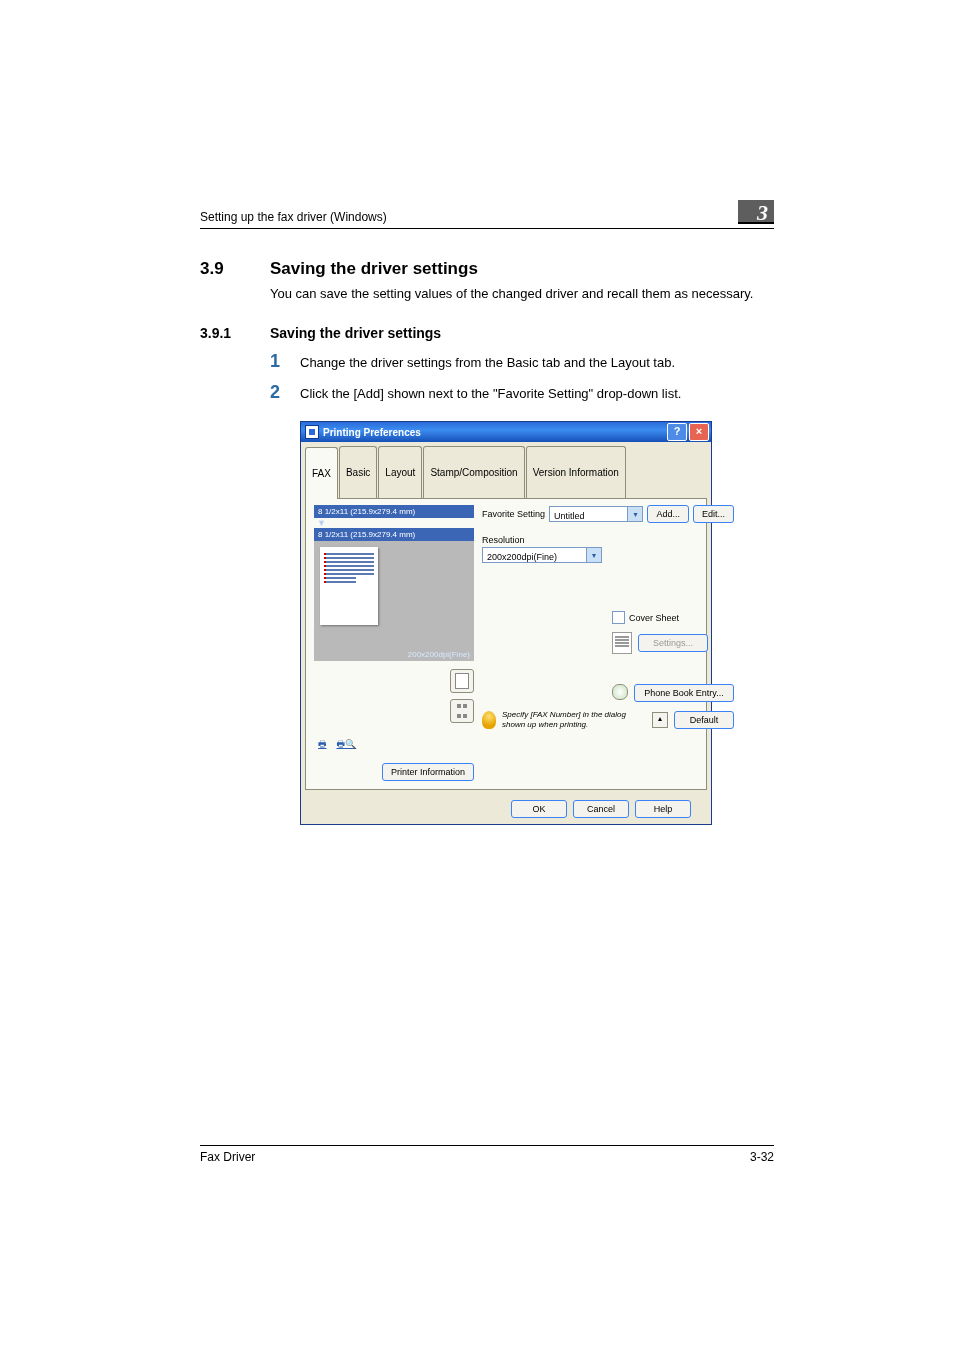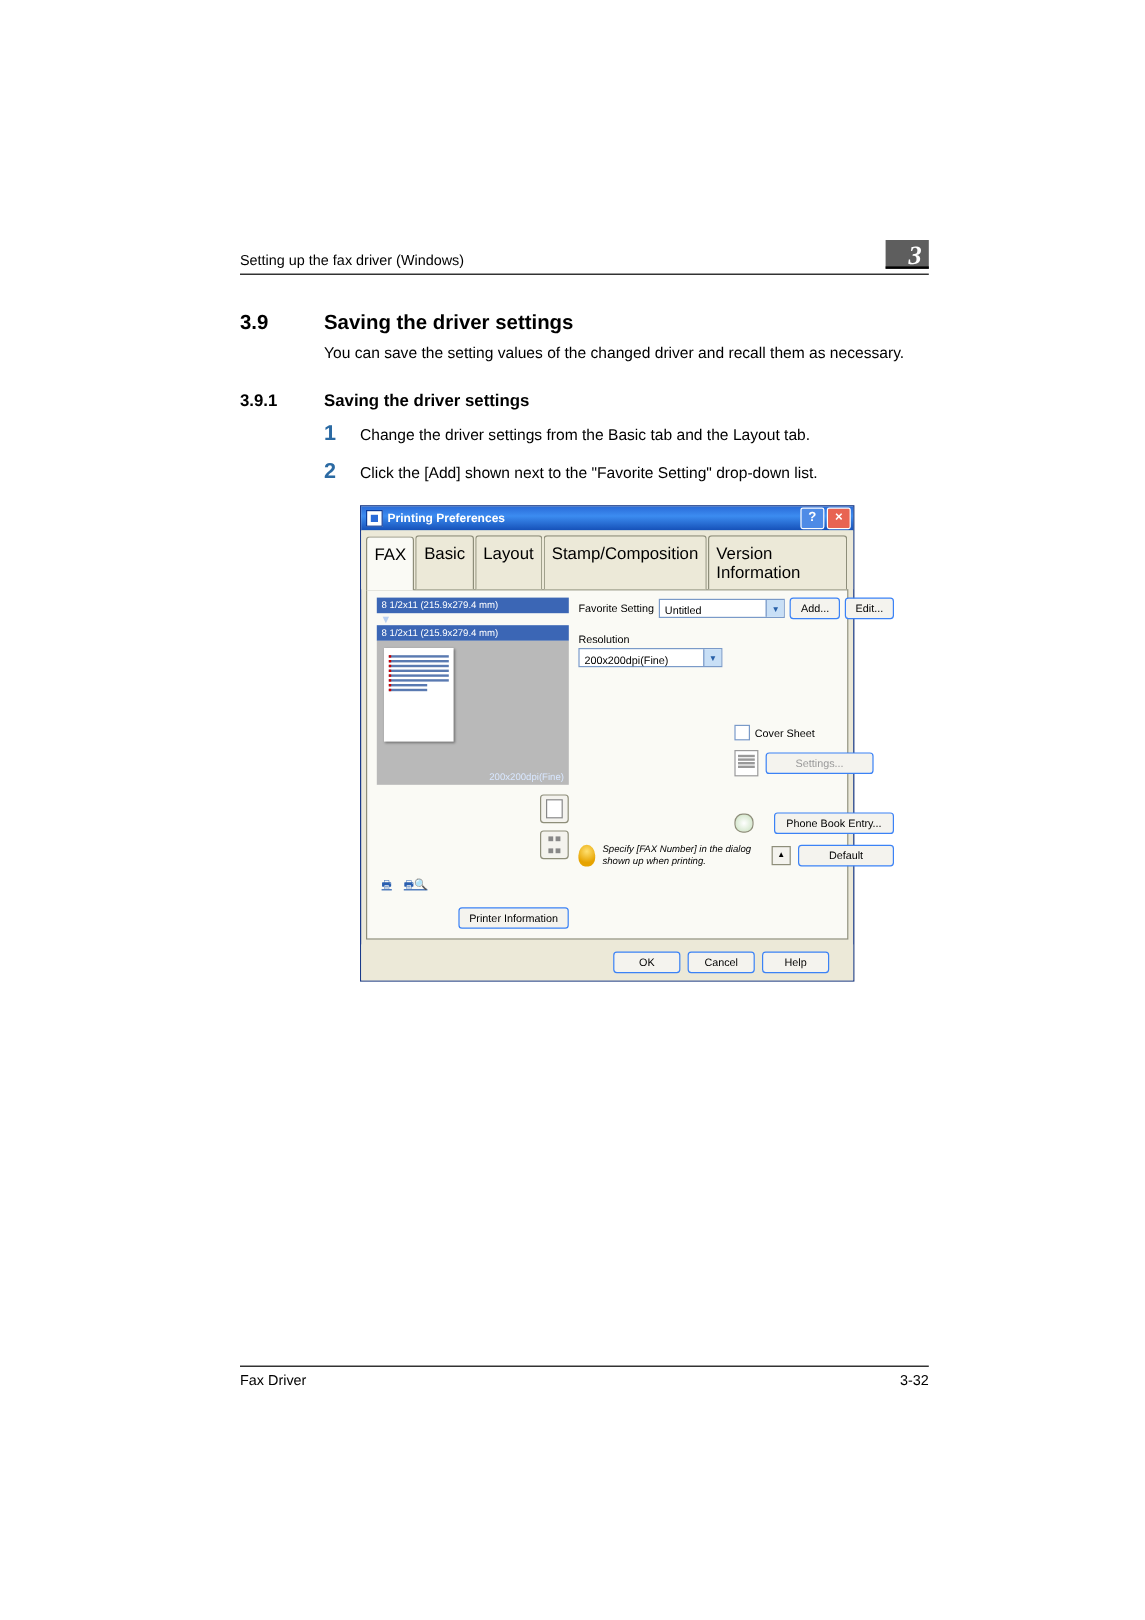"FAX" .tab { font-size: 14px -> 10px; padding: 6px 6px -> 20px 6px }
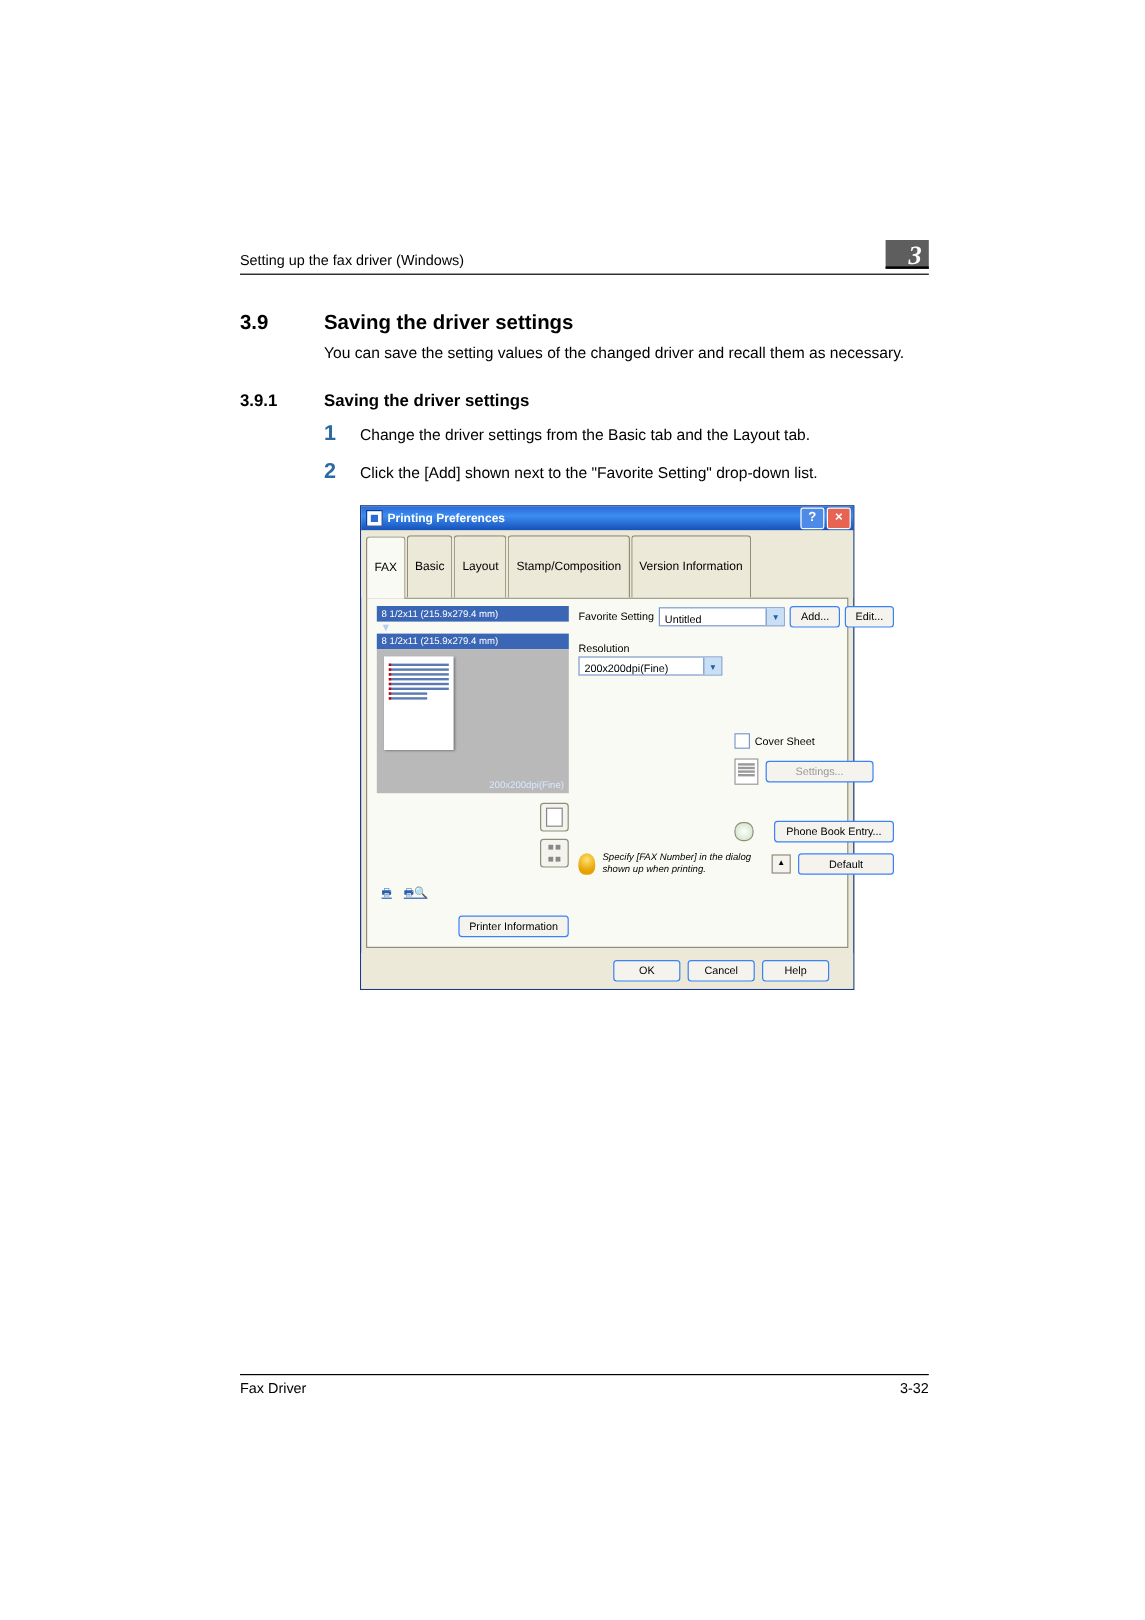"Settings..." div.btn { width: 90px -> 70px }
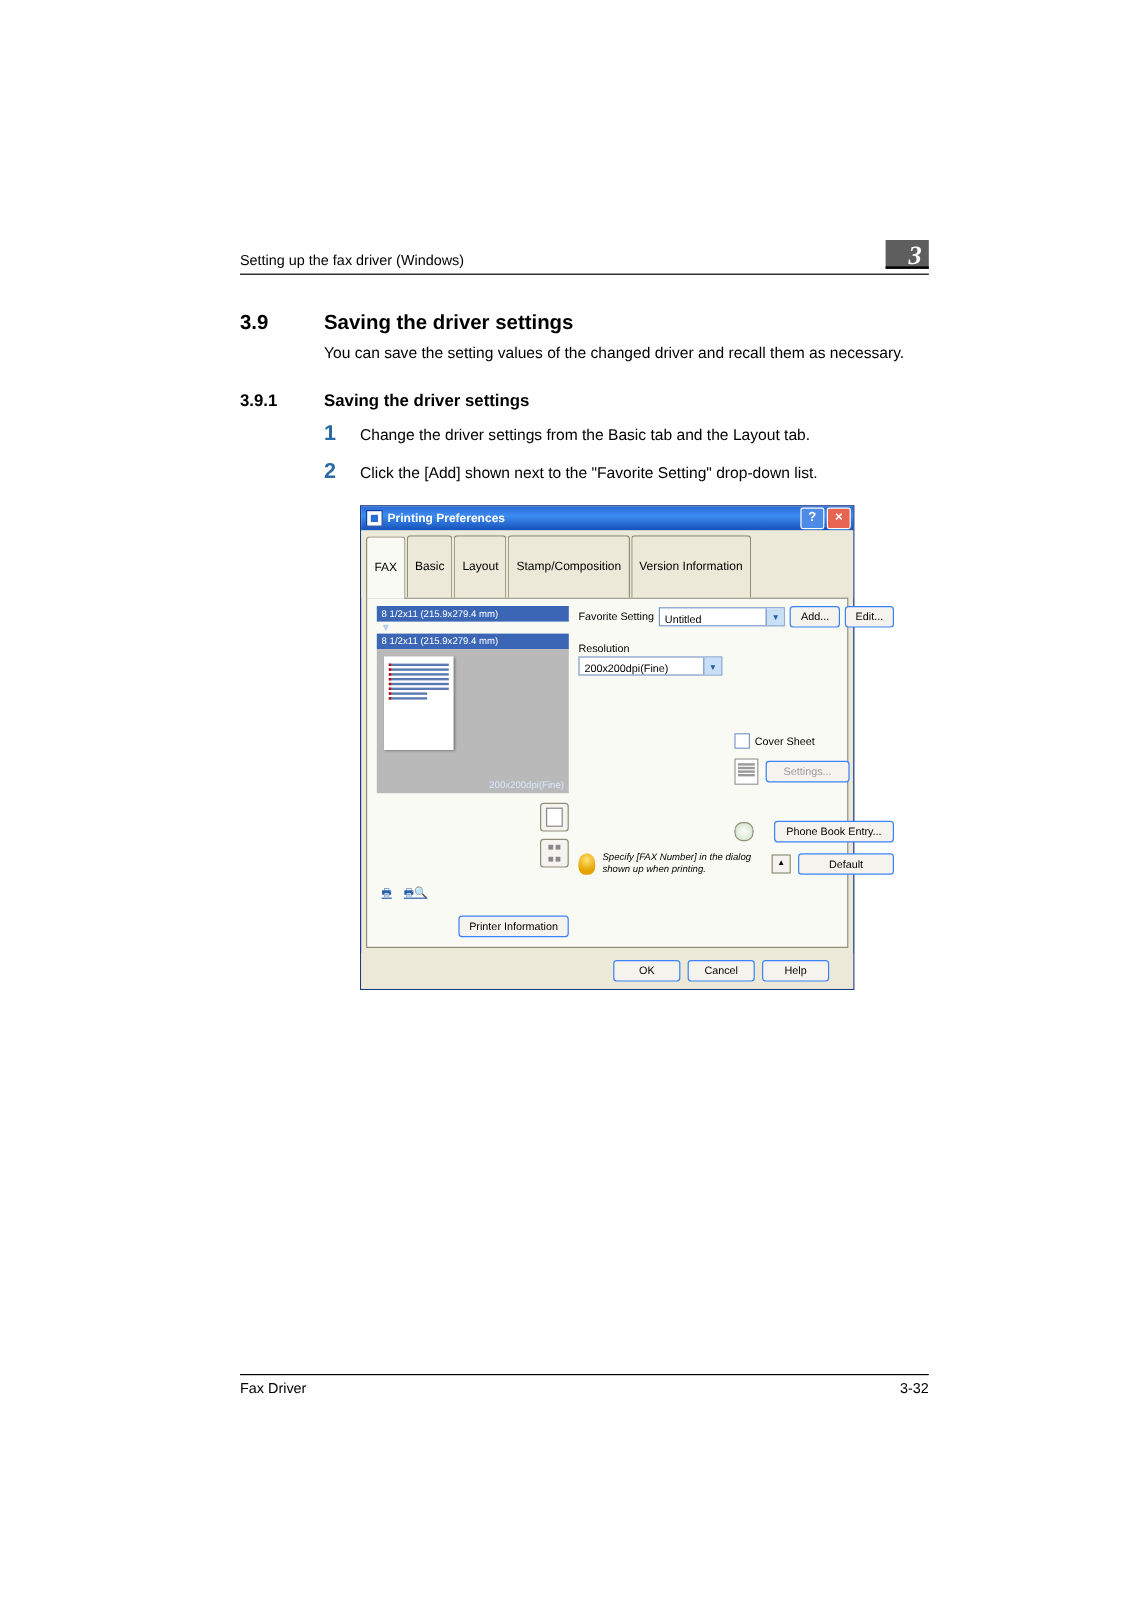"Phone Book Entry..." .pb-row { align-items: center -> none; gap: 17px -> 6px }
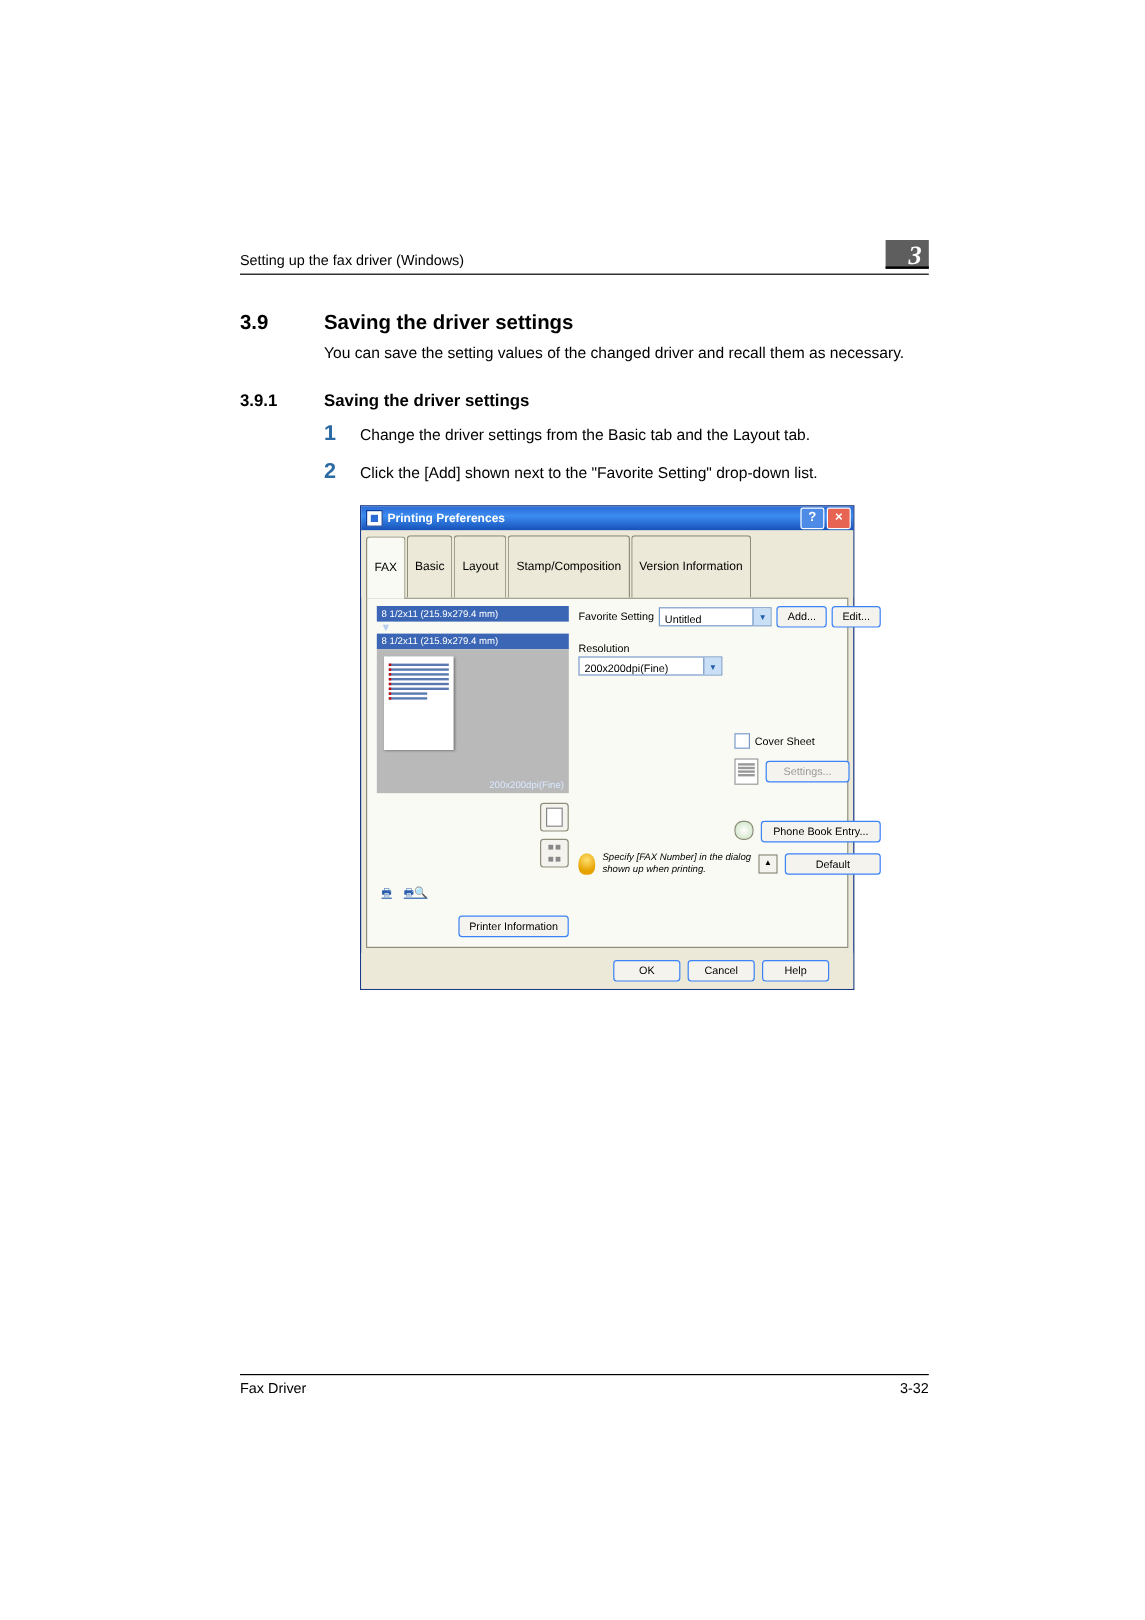"Default" div.btn { width: 80px -> 60px }
